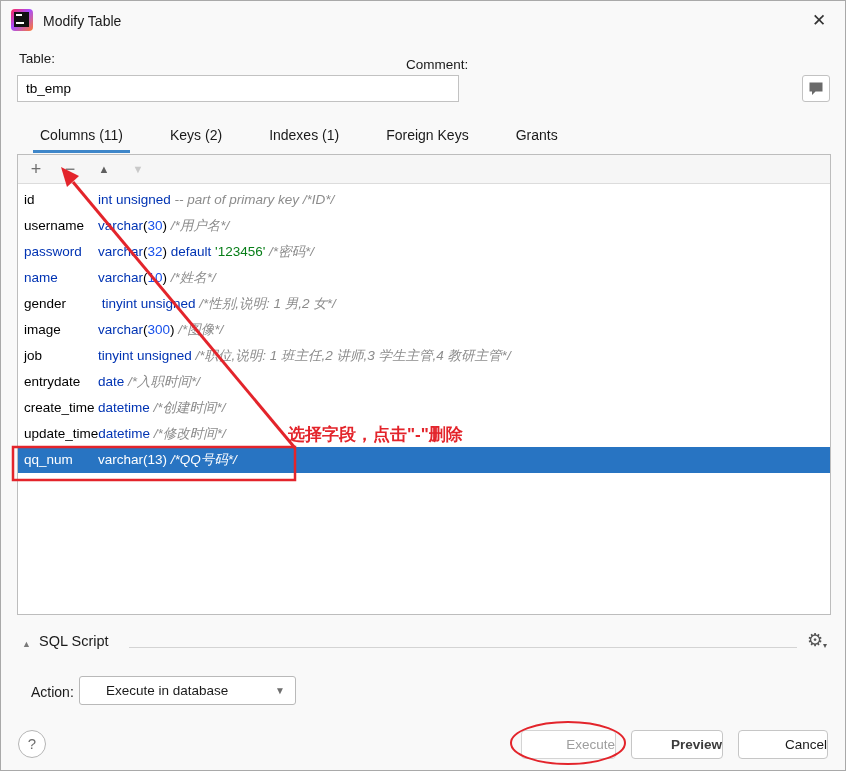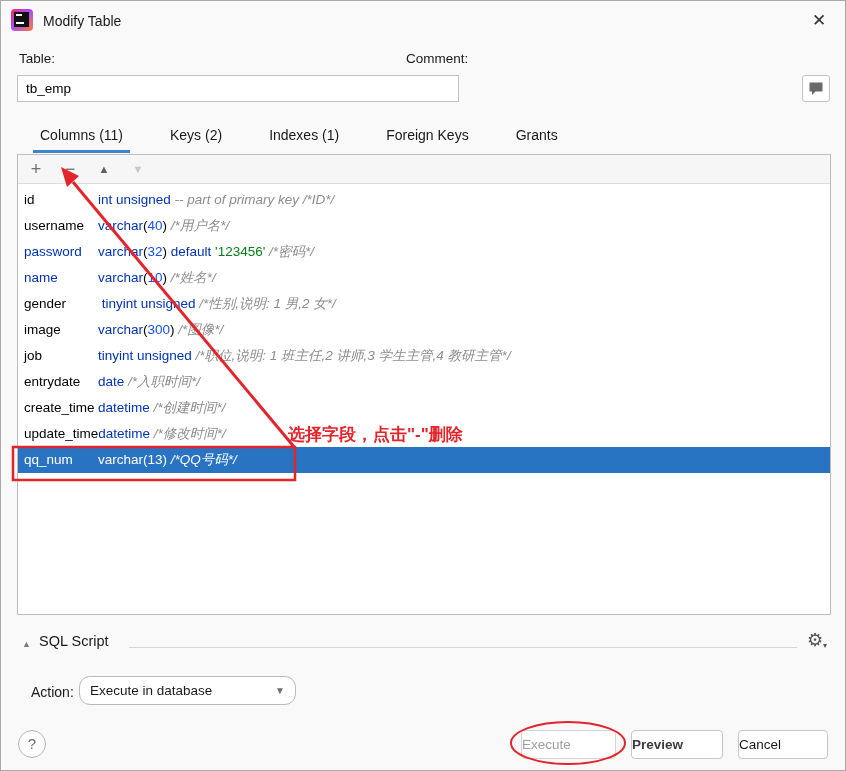"Comment:" div.fld-label { top: 50px -> 56px }
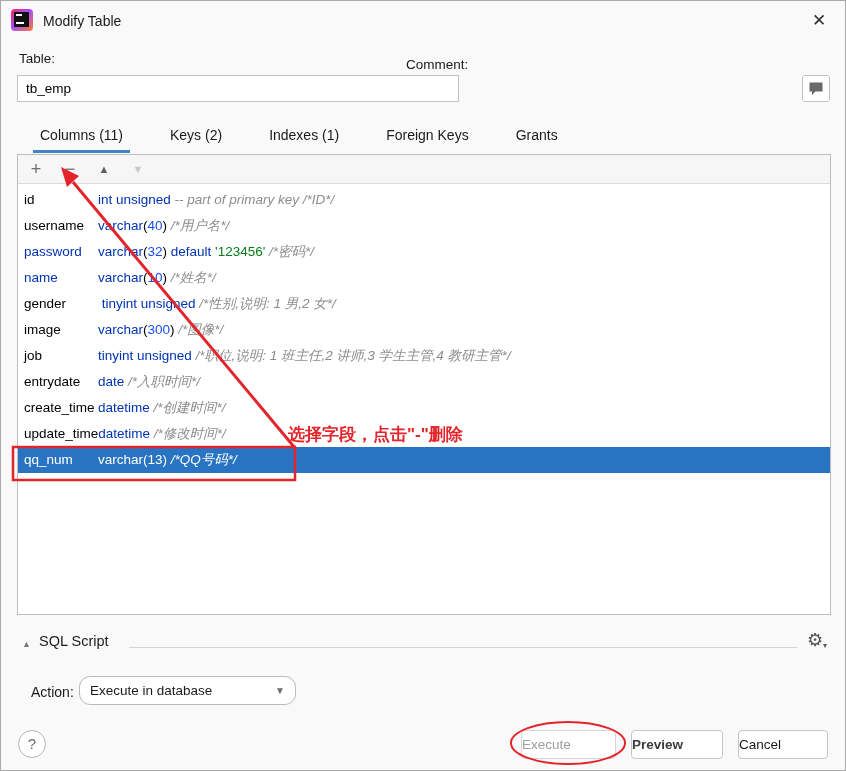"40" span.seg-num { text: 40 -> 30 }
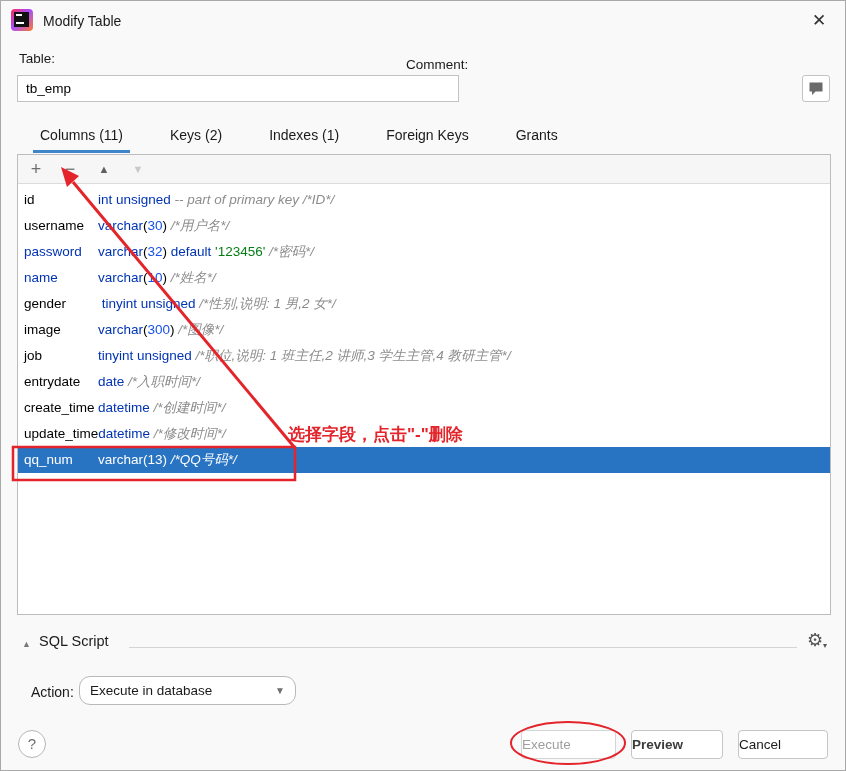"Execute in database" .action-select { border-radius: 11px -> 3px; padding-left: 10px -> 26px }
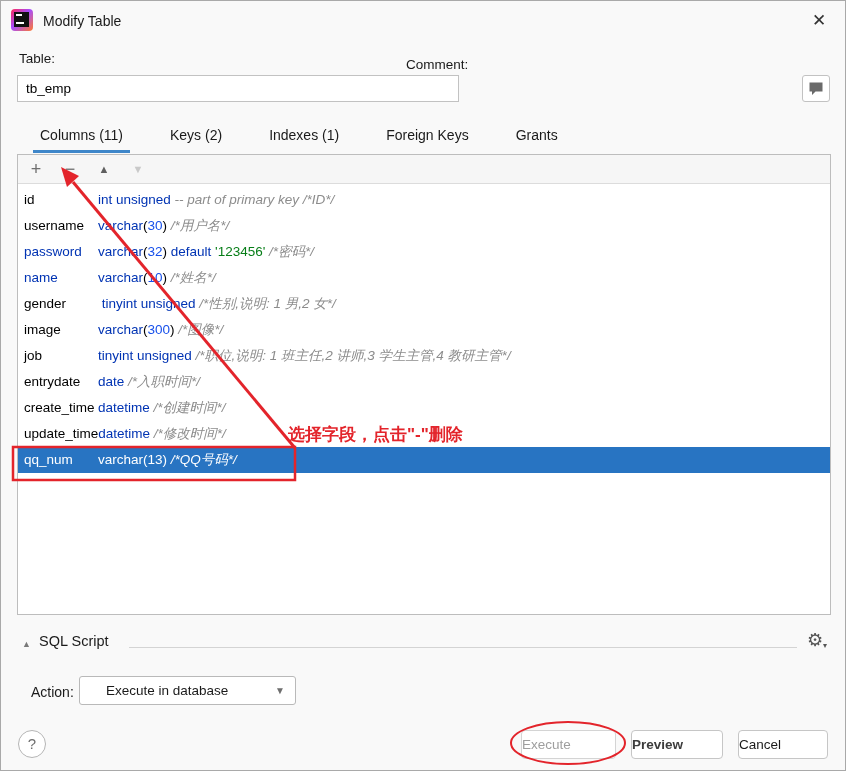"Execute" .btn { text-align: left -> right }
